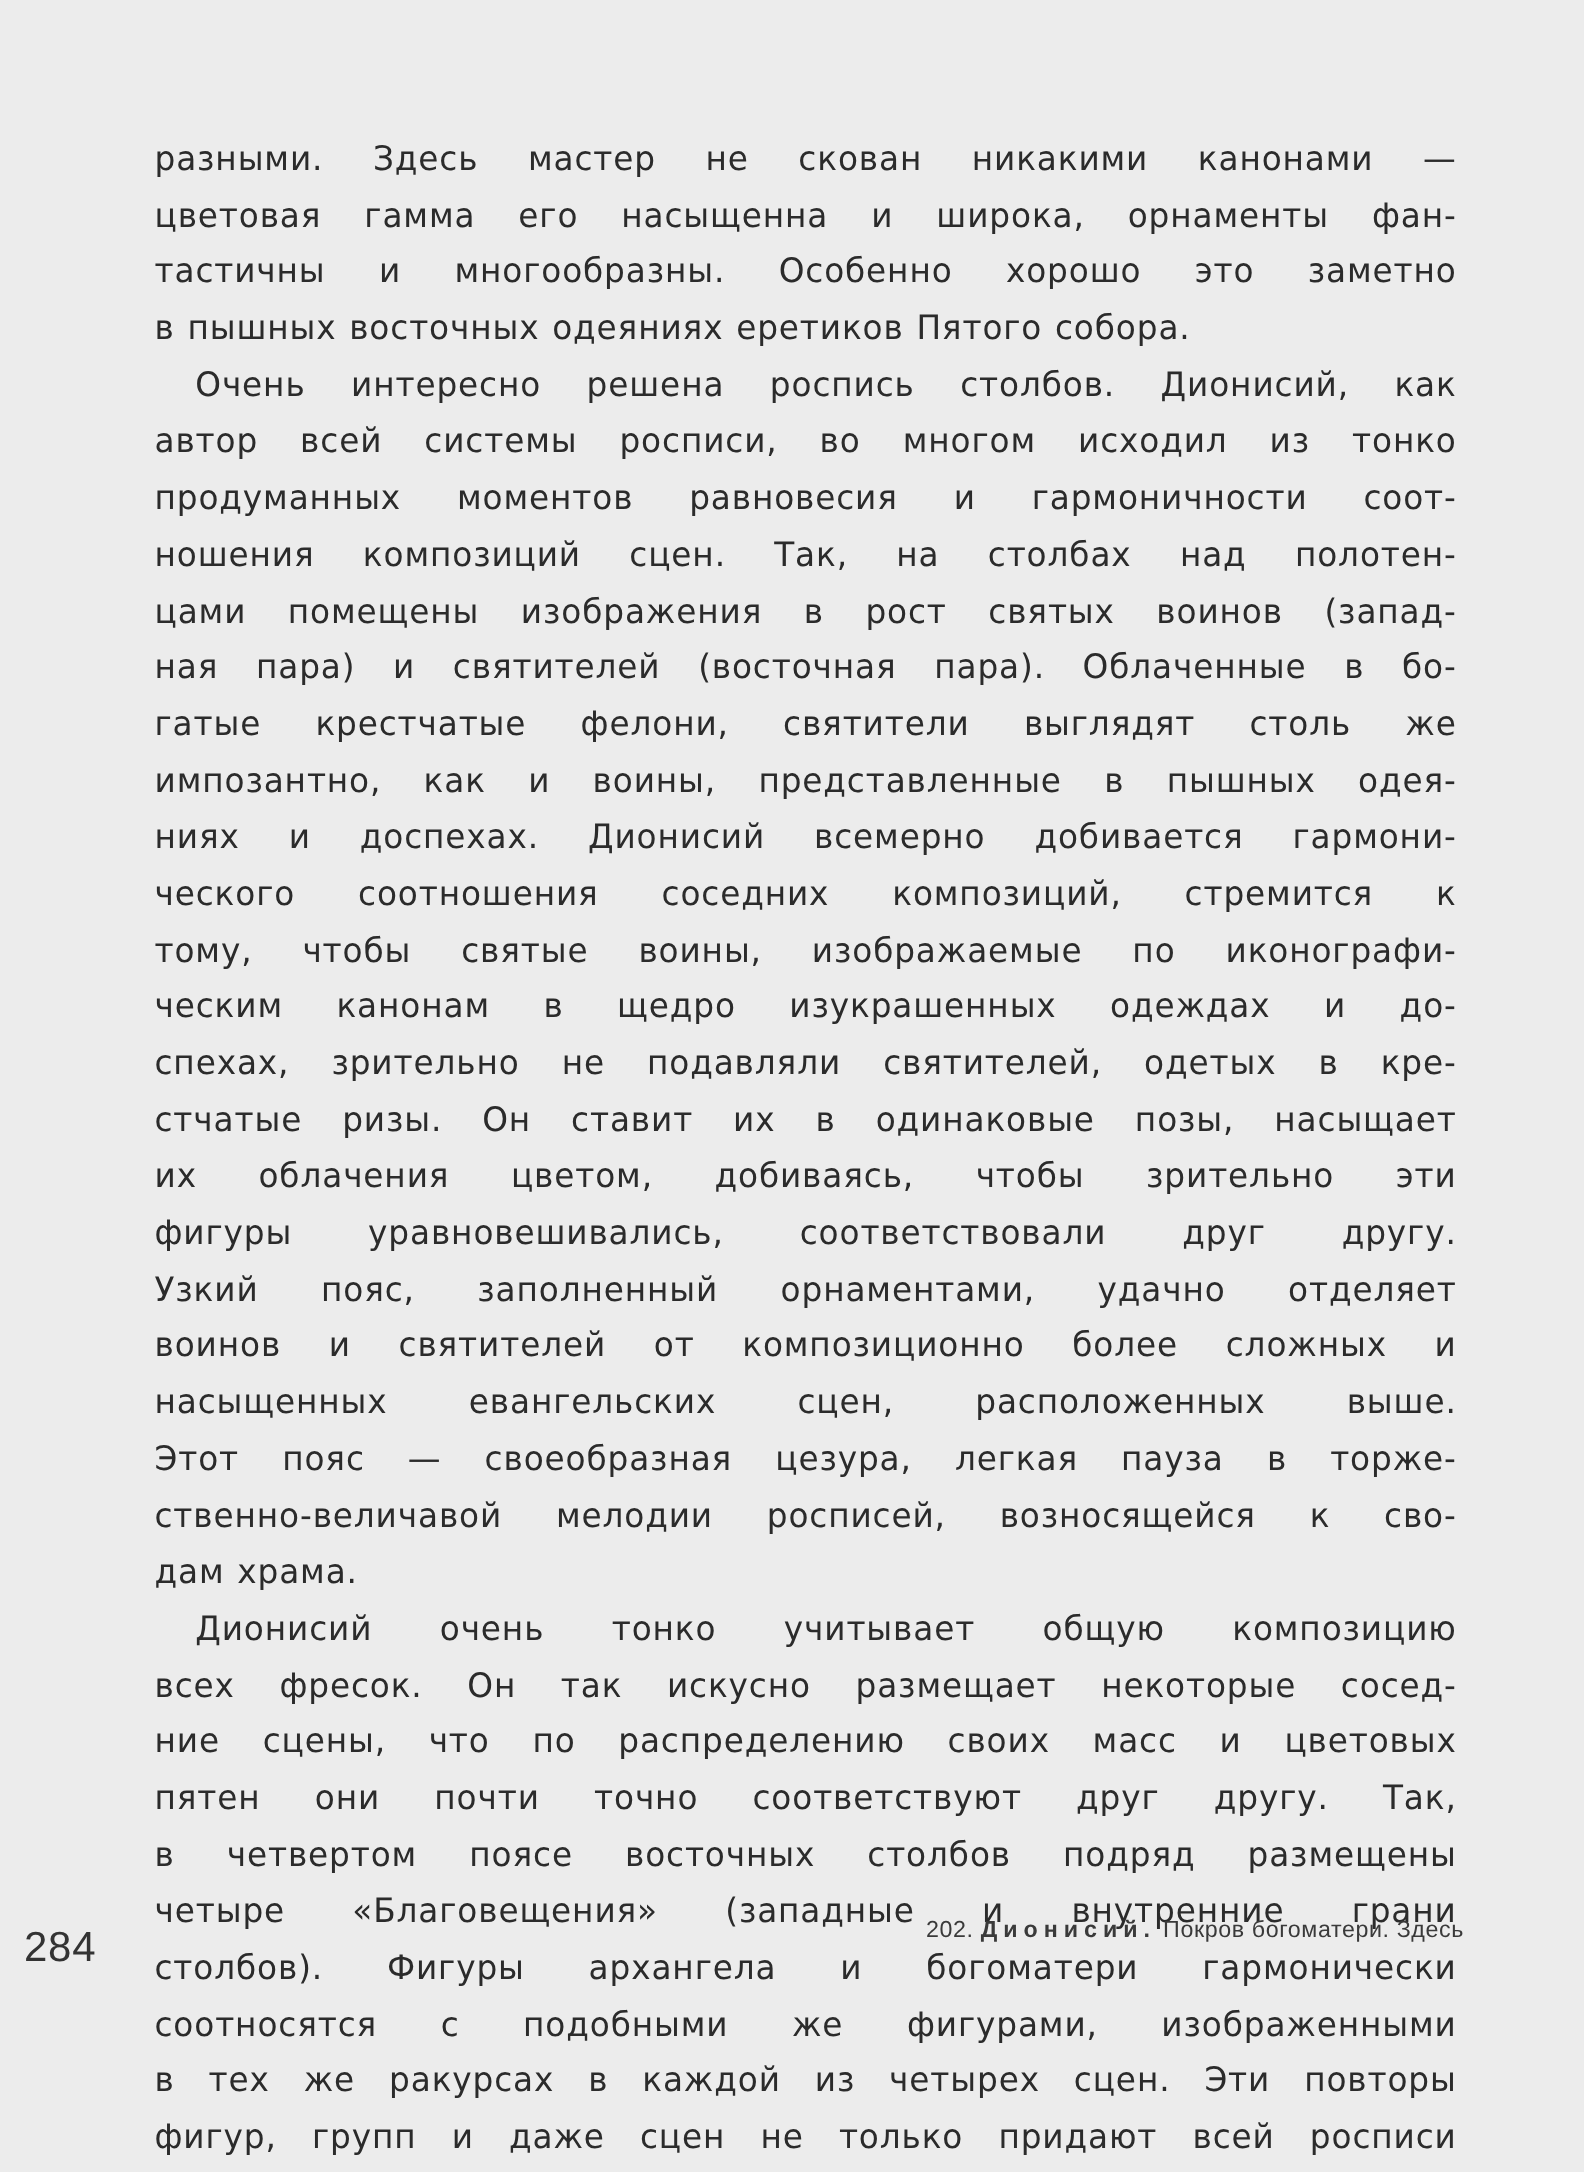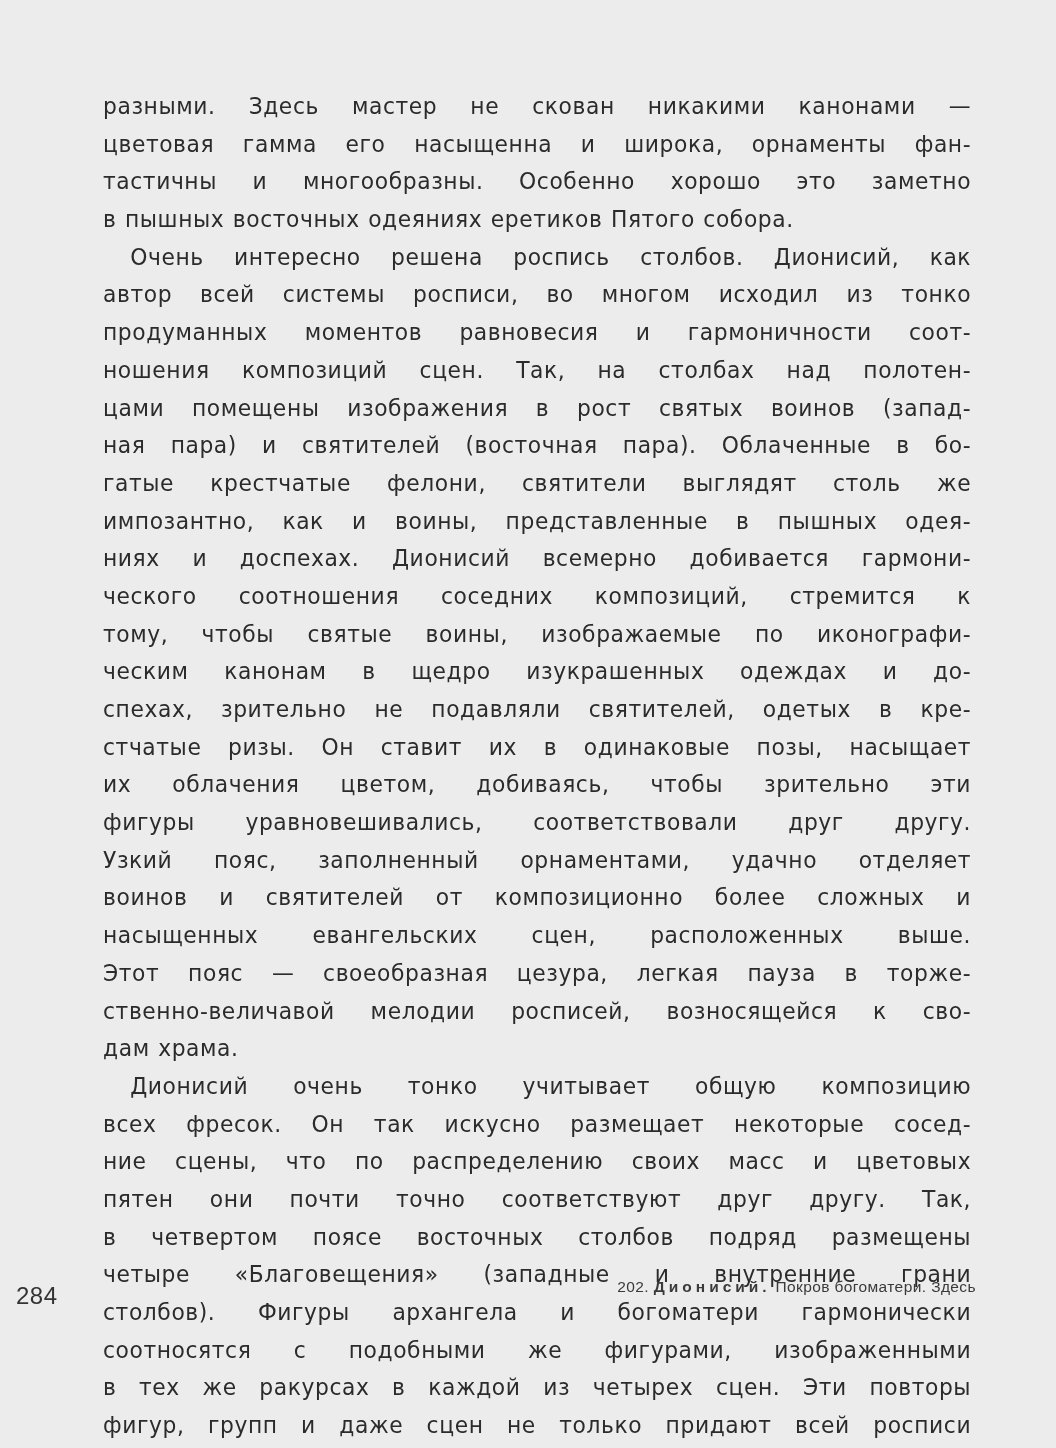"284" .page-number { font-size: 24px -> 28px }
